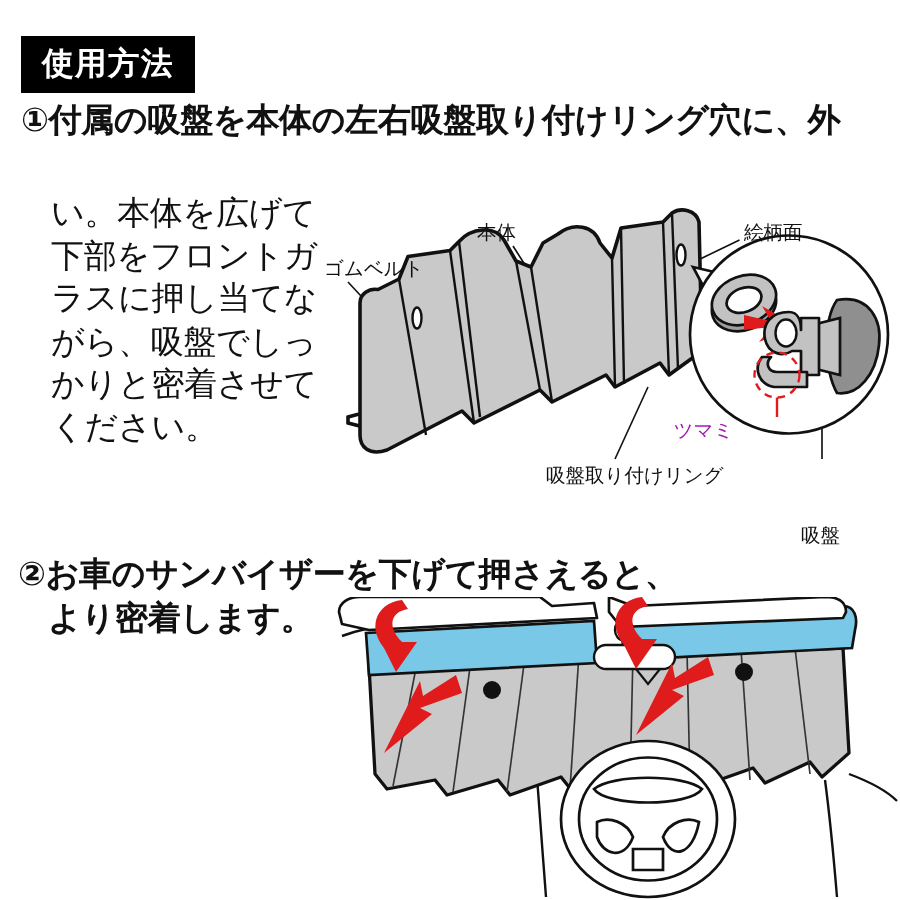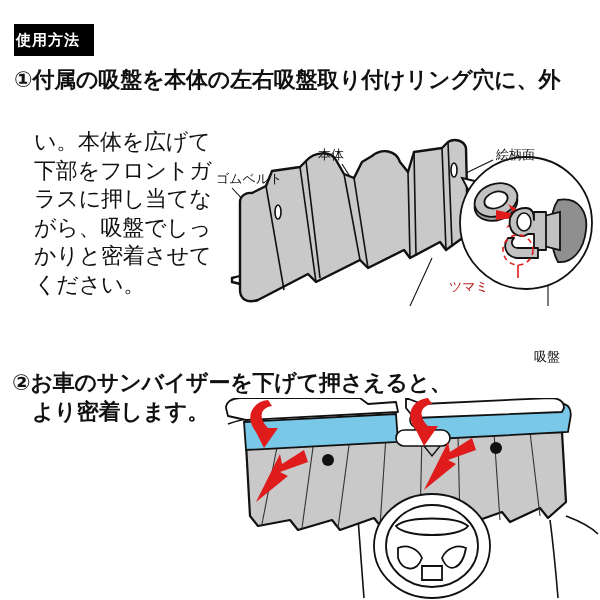"使用方法" .heading-box { font-size: 15px -> 21px; padding: 6px 12px 7px 0 -> 6px 12px 7px 12px }
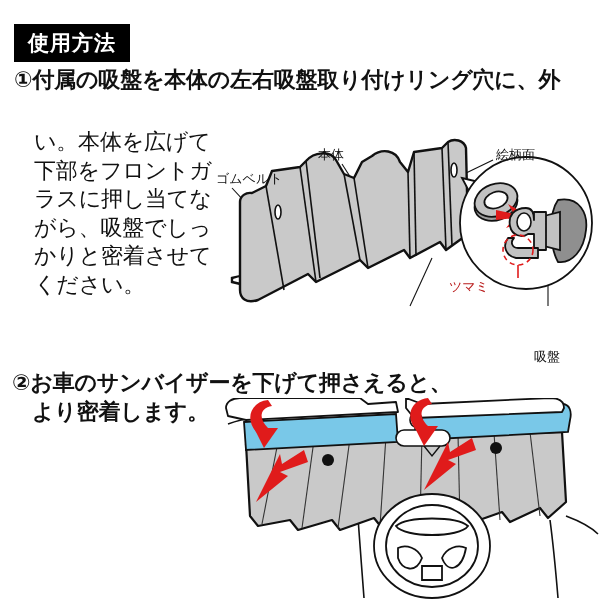"ツマミ" #fig1 .lbl-tsumami { color: #b91c1c -> #a21caf }
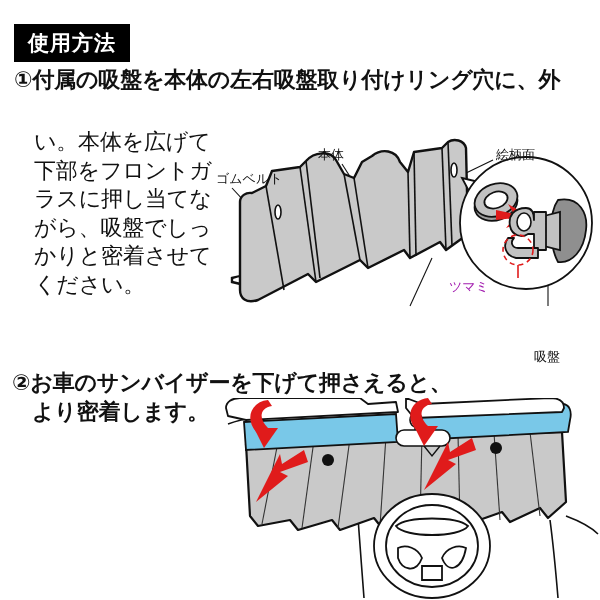"吸盤取り付けリング" div.lbl { html: none -> <div>吸盤取り付けリング</div> }
